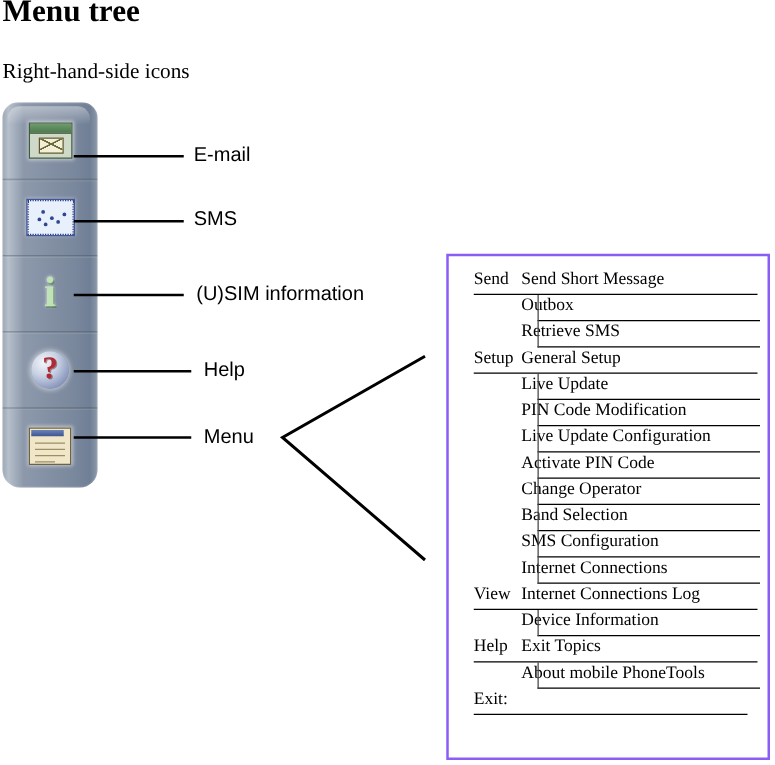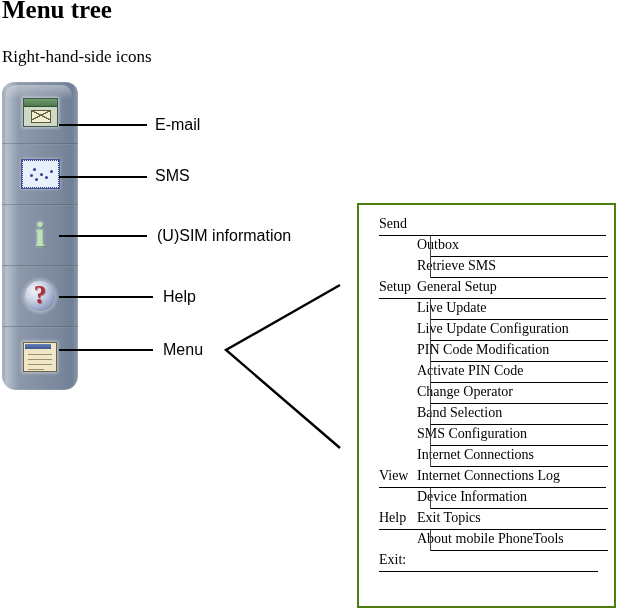"Send" #menu-box { border: 2px solid #4d7c0f -> 2px solid #8b5cf6 }
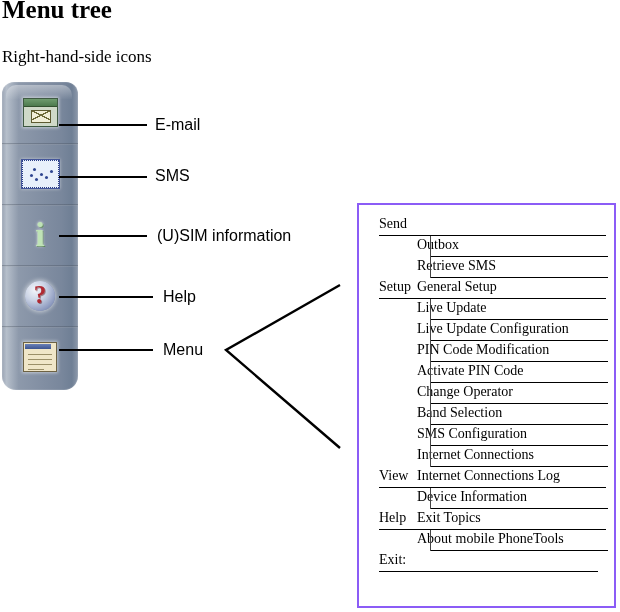"Send Short Message" div.mitem { html: none -> <div>Send Short Message</div> }
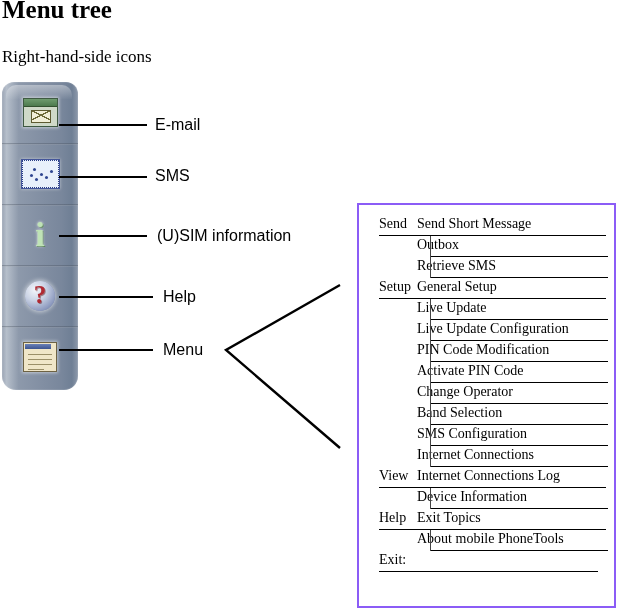"Live Update Configuration" div.mrow { order: before "PIN Code Modification" -> after "PIN Code Modification" }
